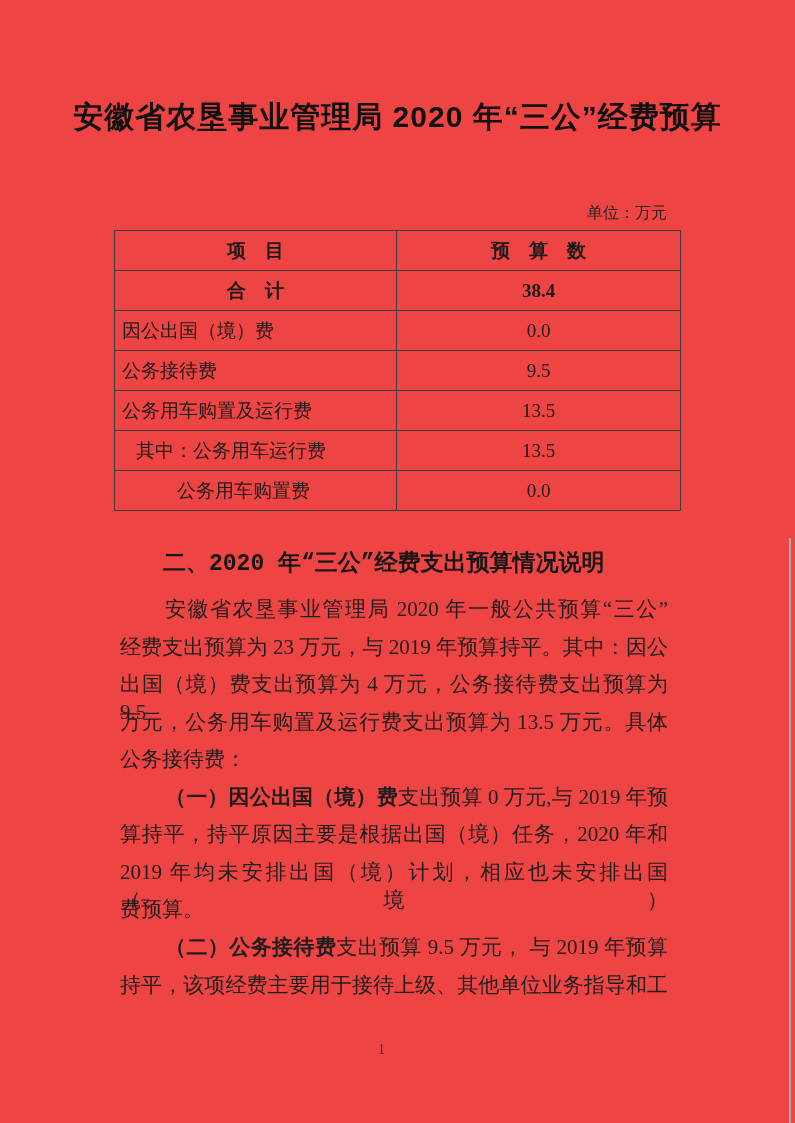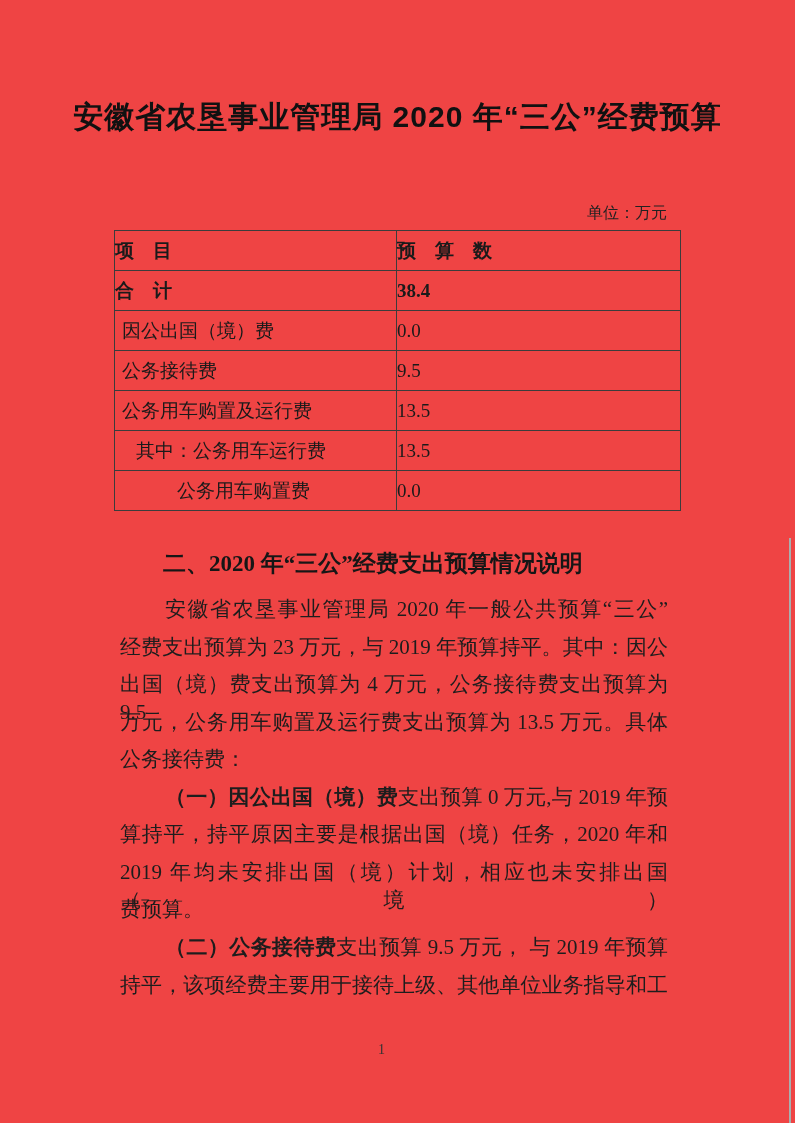"项 目" .cell-center { text-align: left -> center }
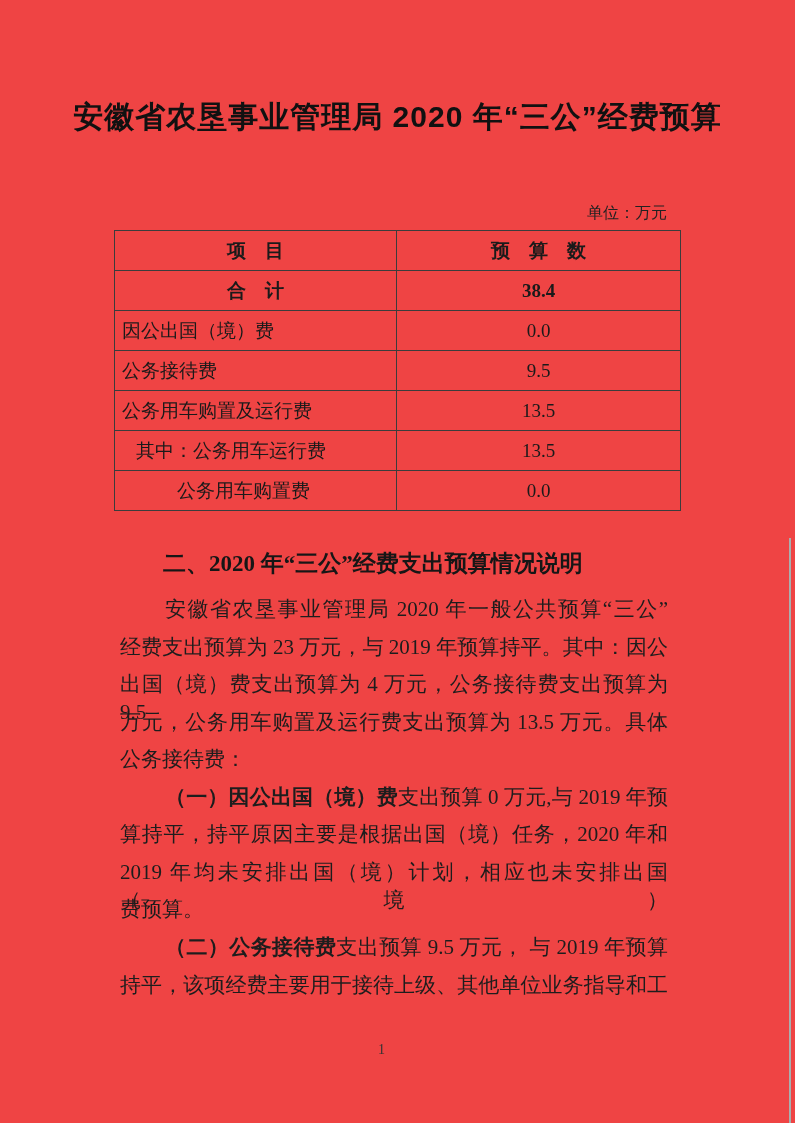"二、2020 年“三公”经费支出预算情况说明" .sec2-heading { font-family: Liberation Serif, serif -> Liberation Mono, monospace }
